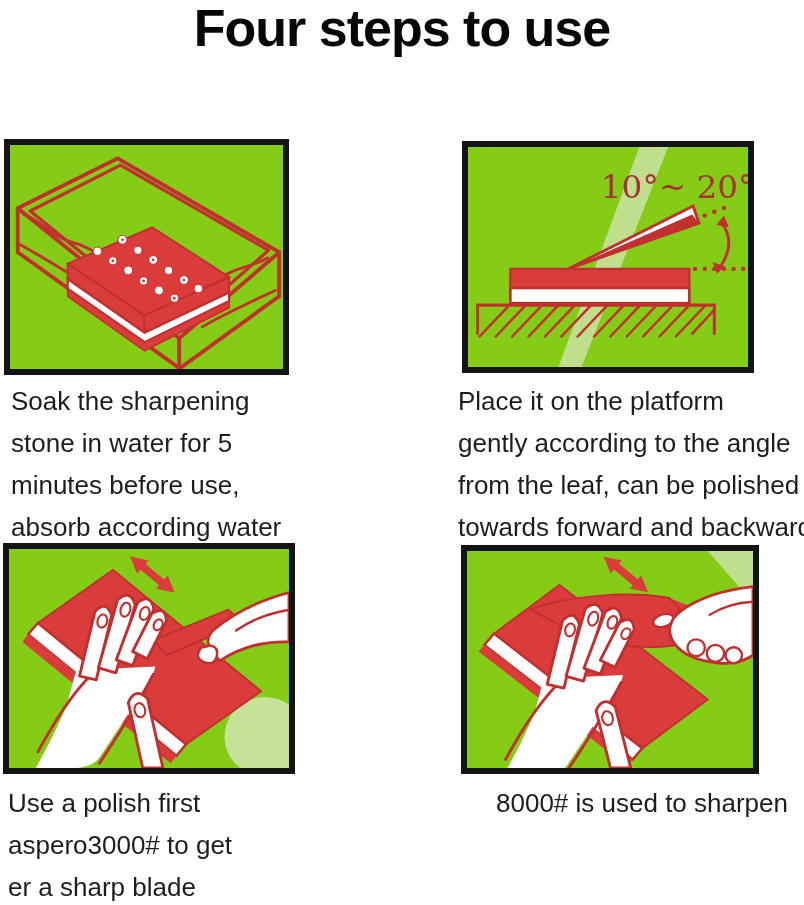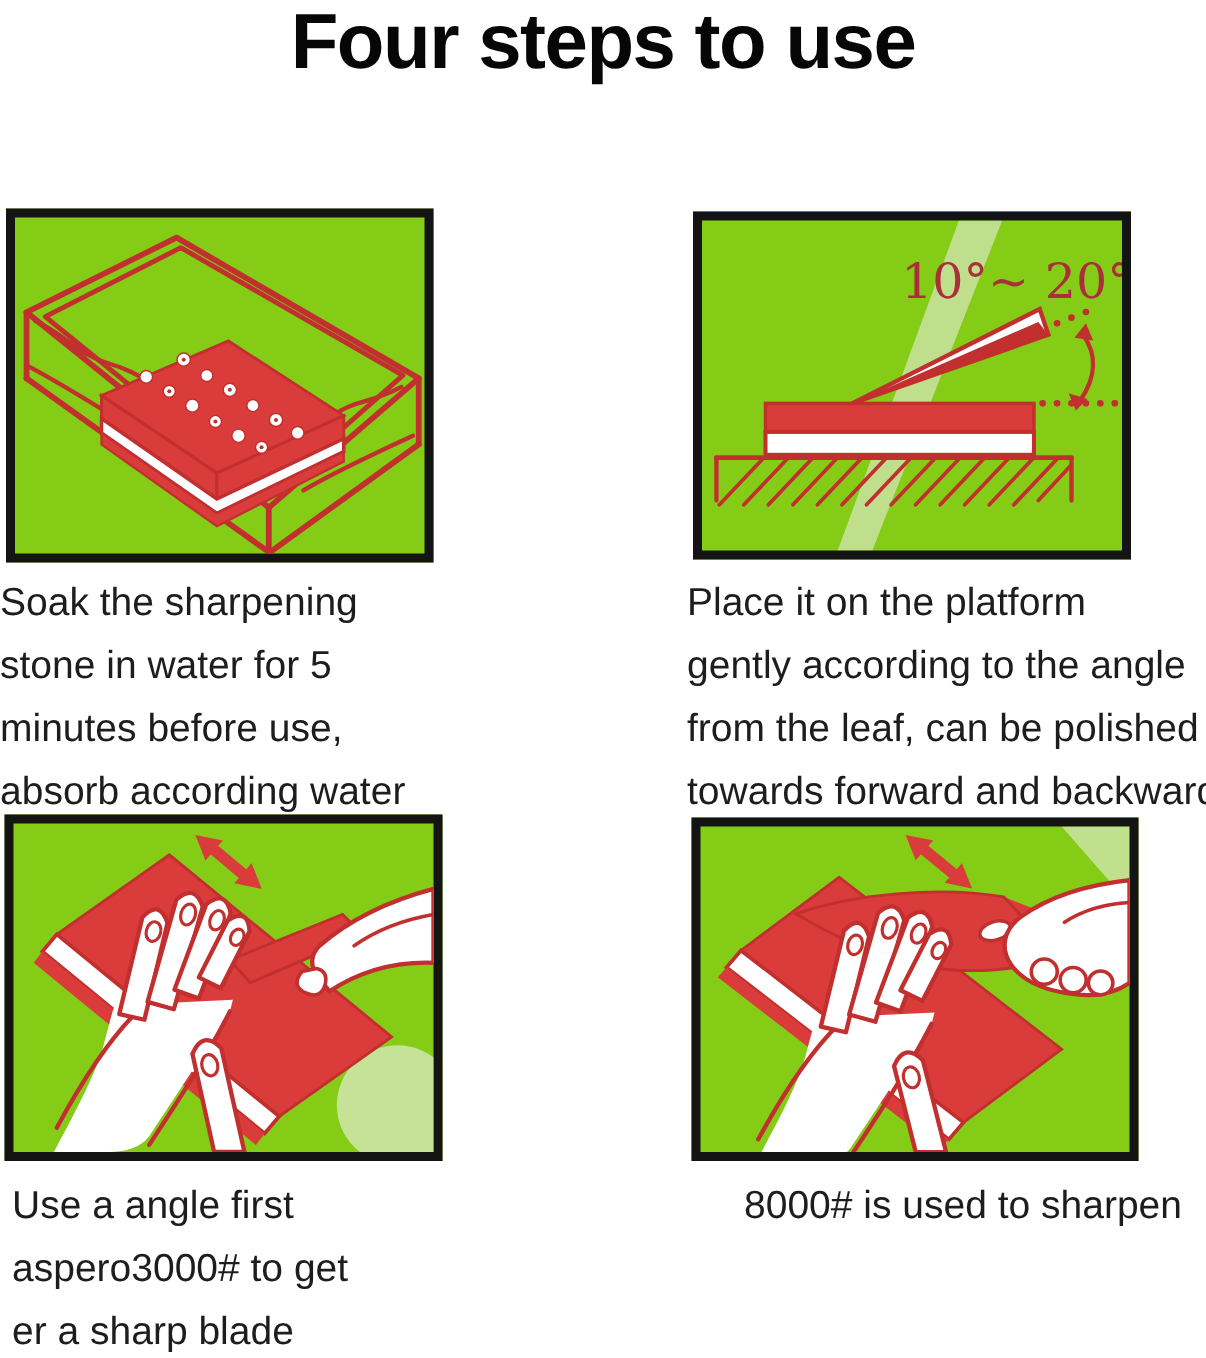"Soak the sharpening" #cap-soak { left: 0 -> 11px }
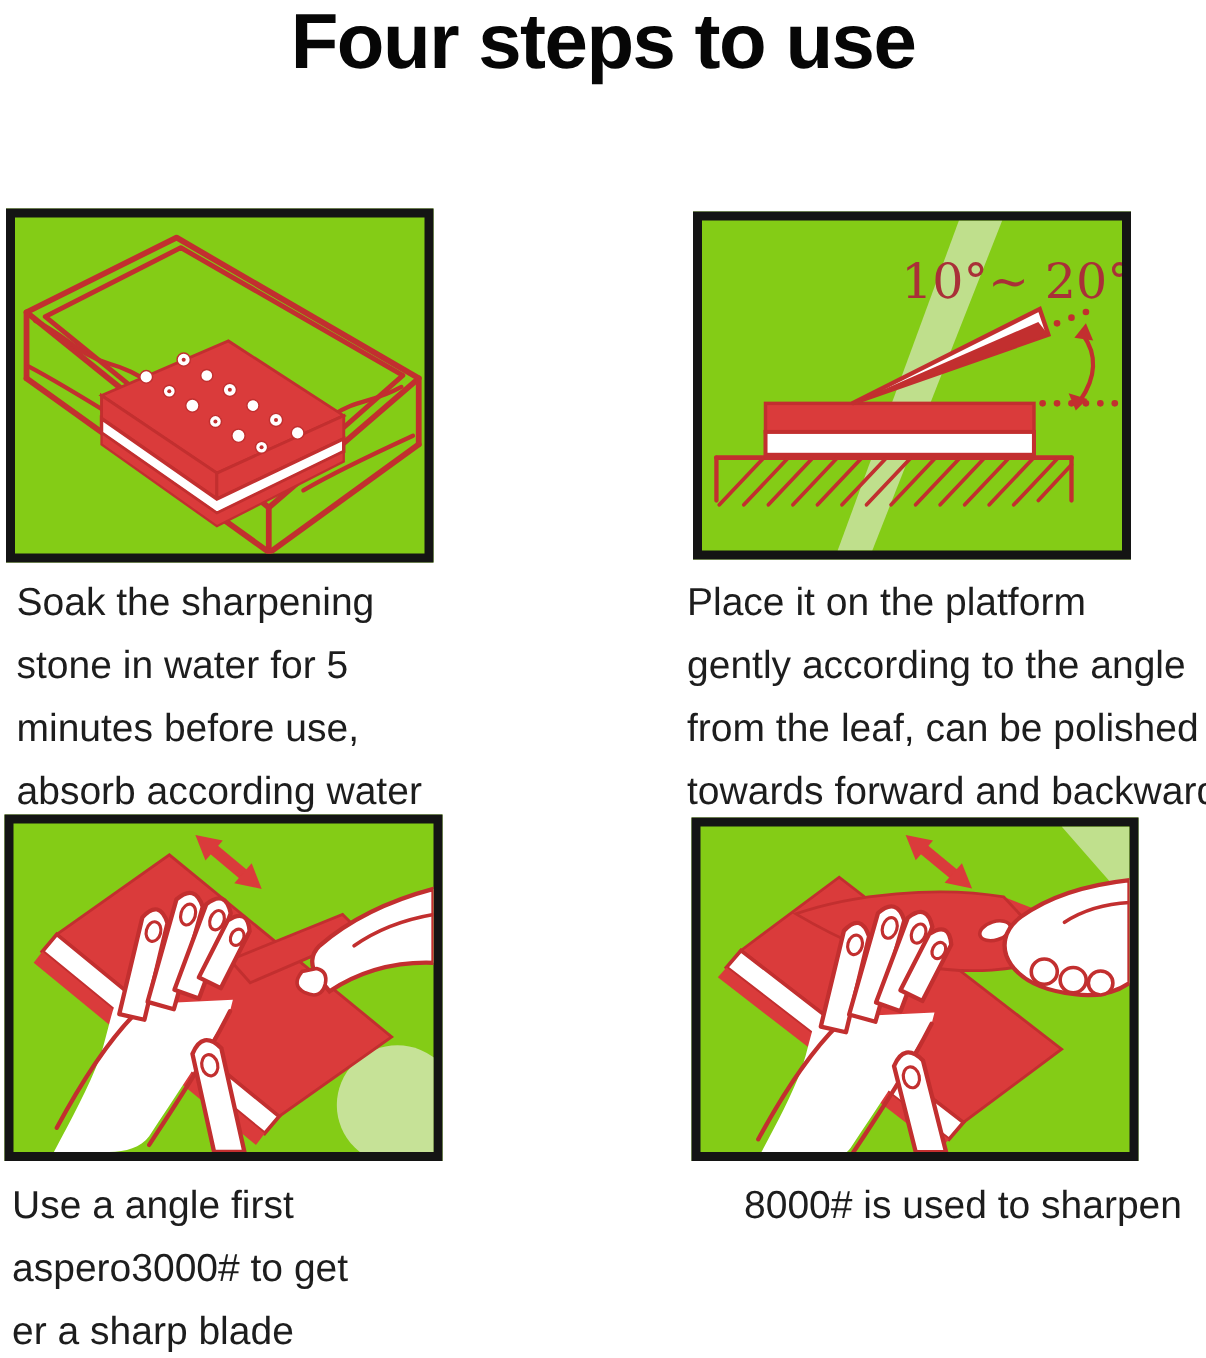"Use a angle first" div { text: angle -> polish }
